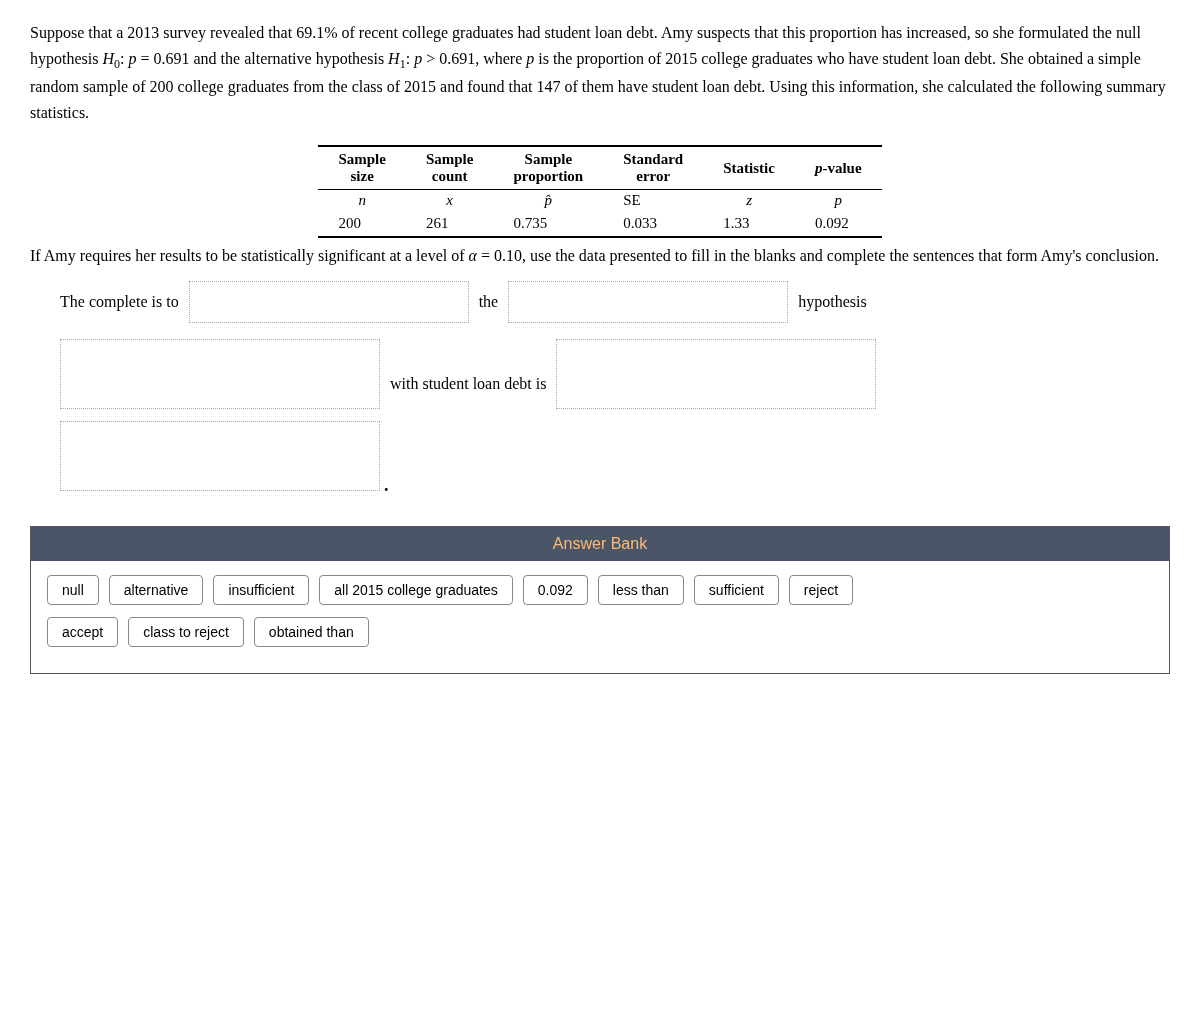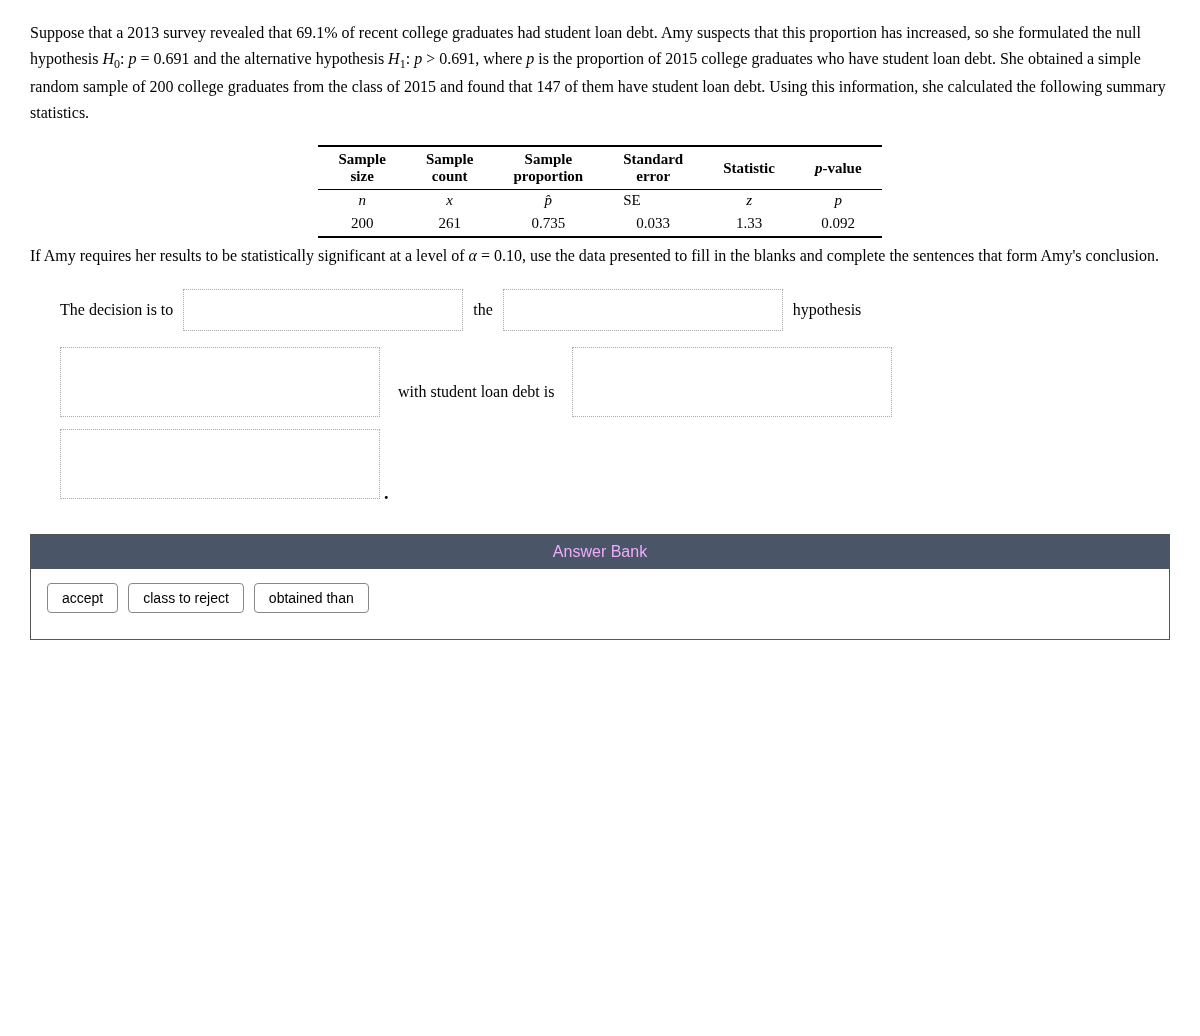"200" .stats-table td { text-align: center -> left }
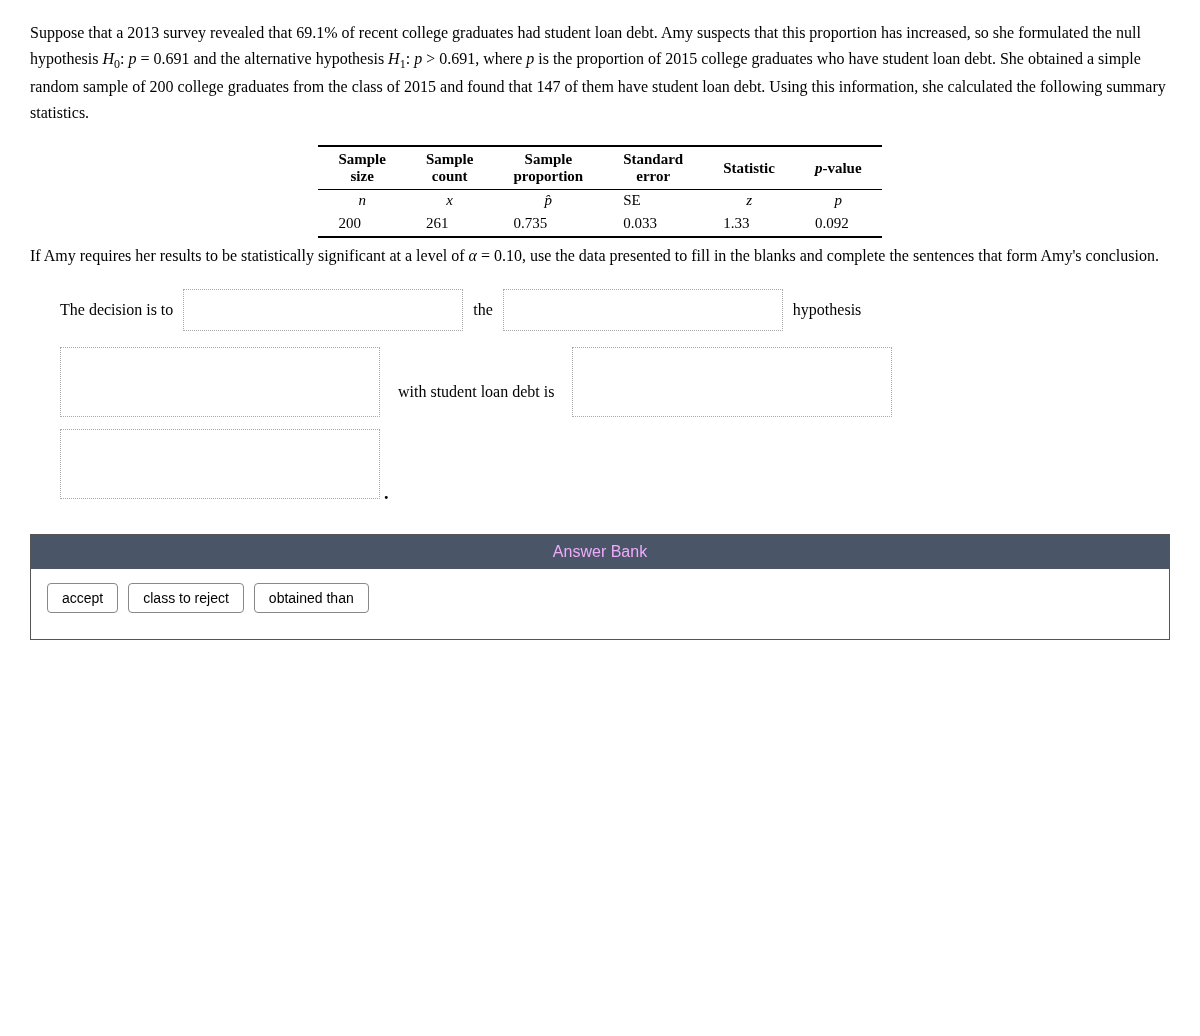"If Amy requires her results" .instructions { margin-bottom: 16px -> 8px }
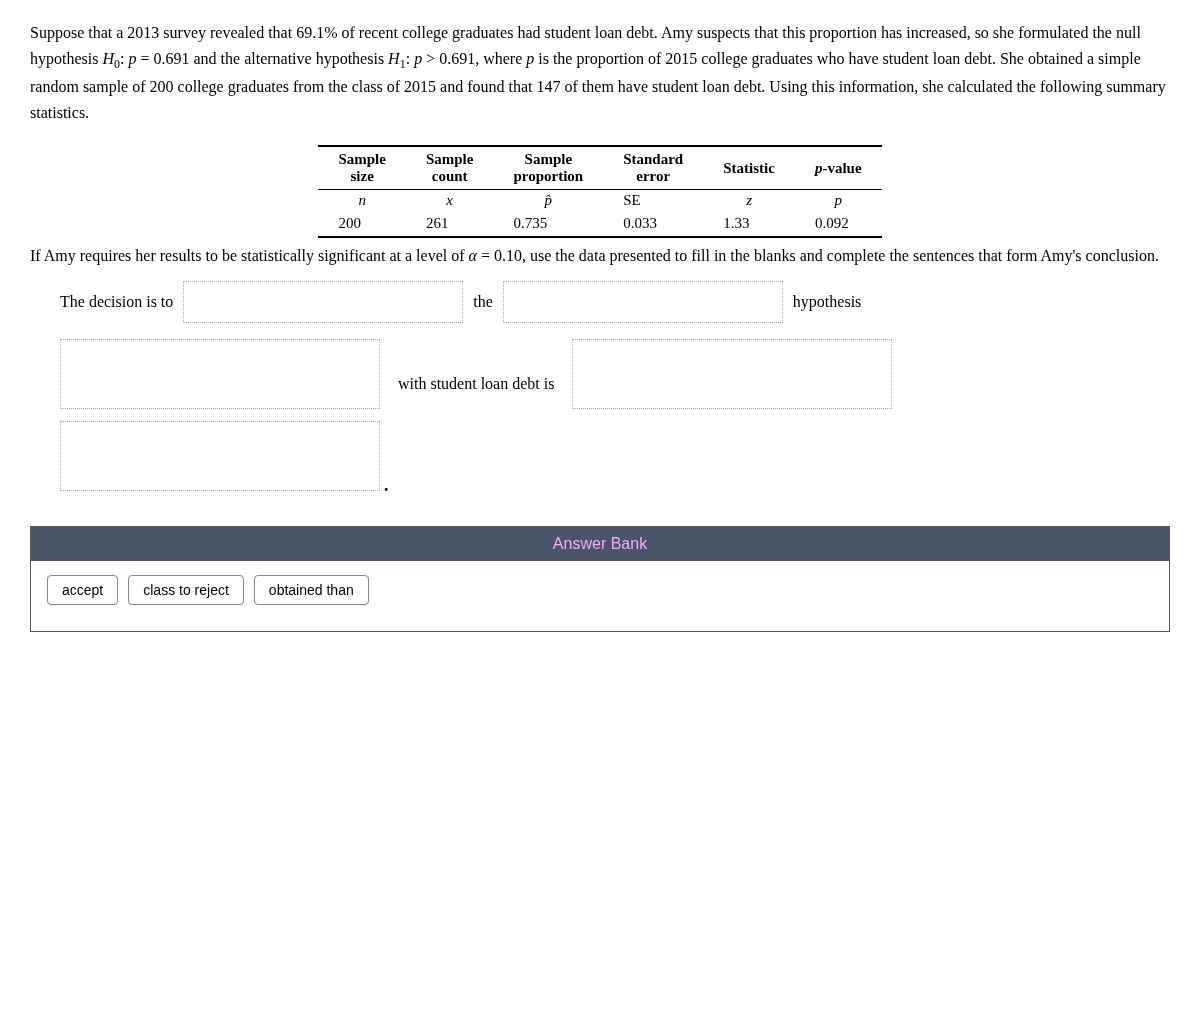"The decision is to" span { text: decision -> complete }
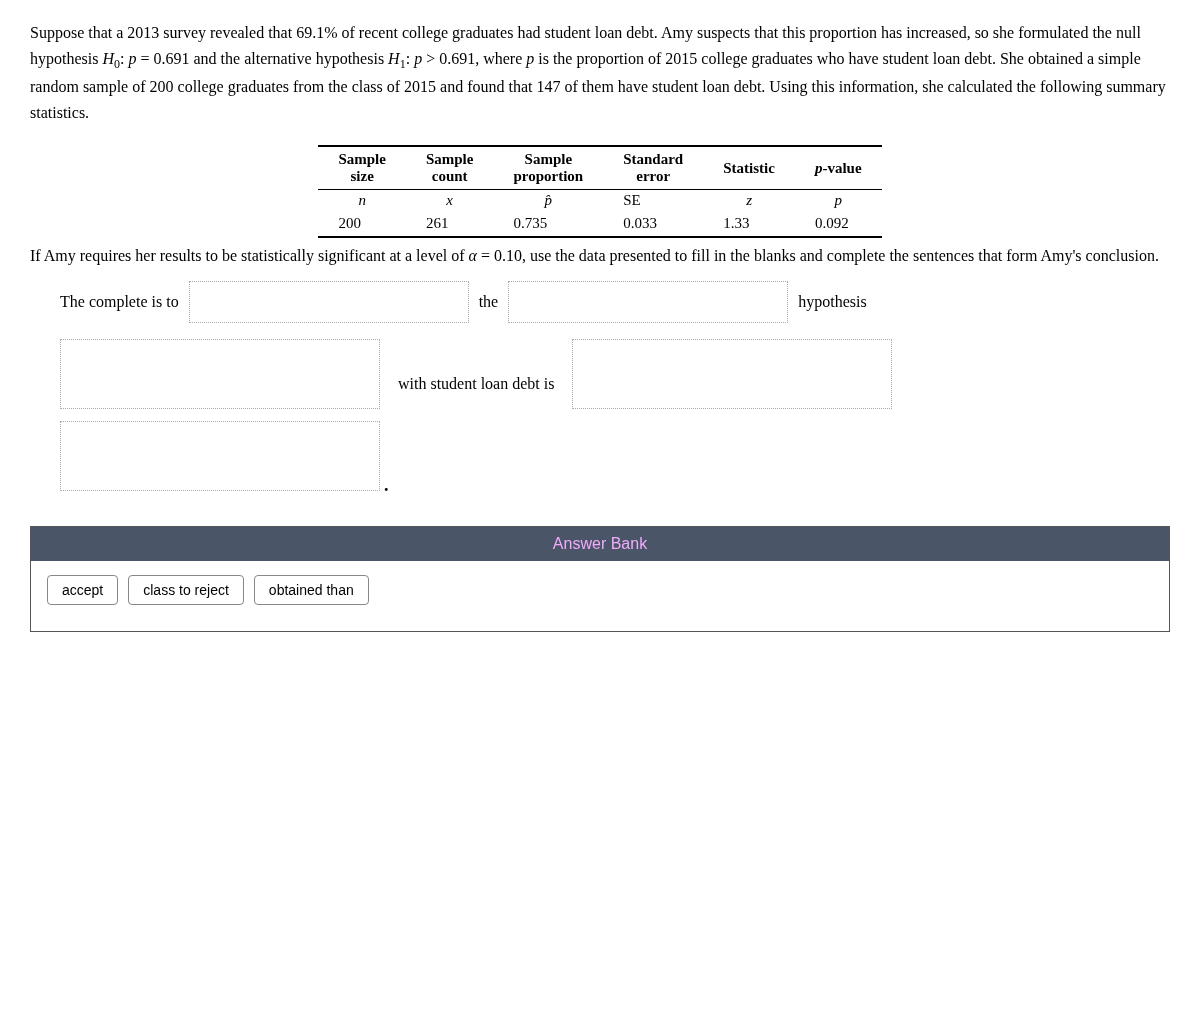"with student loan debt is" .two-blanks-row { gap: 10px -> 2px }
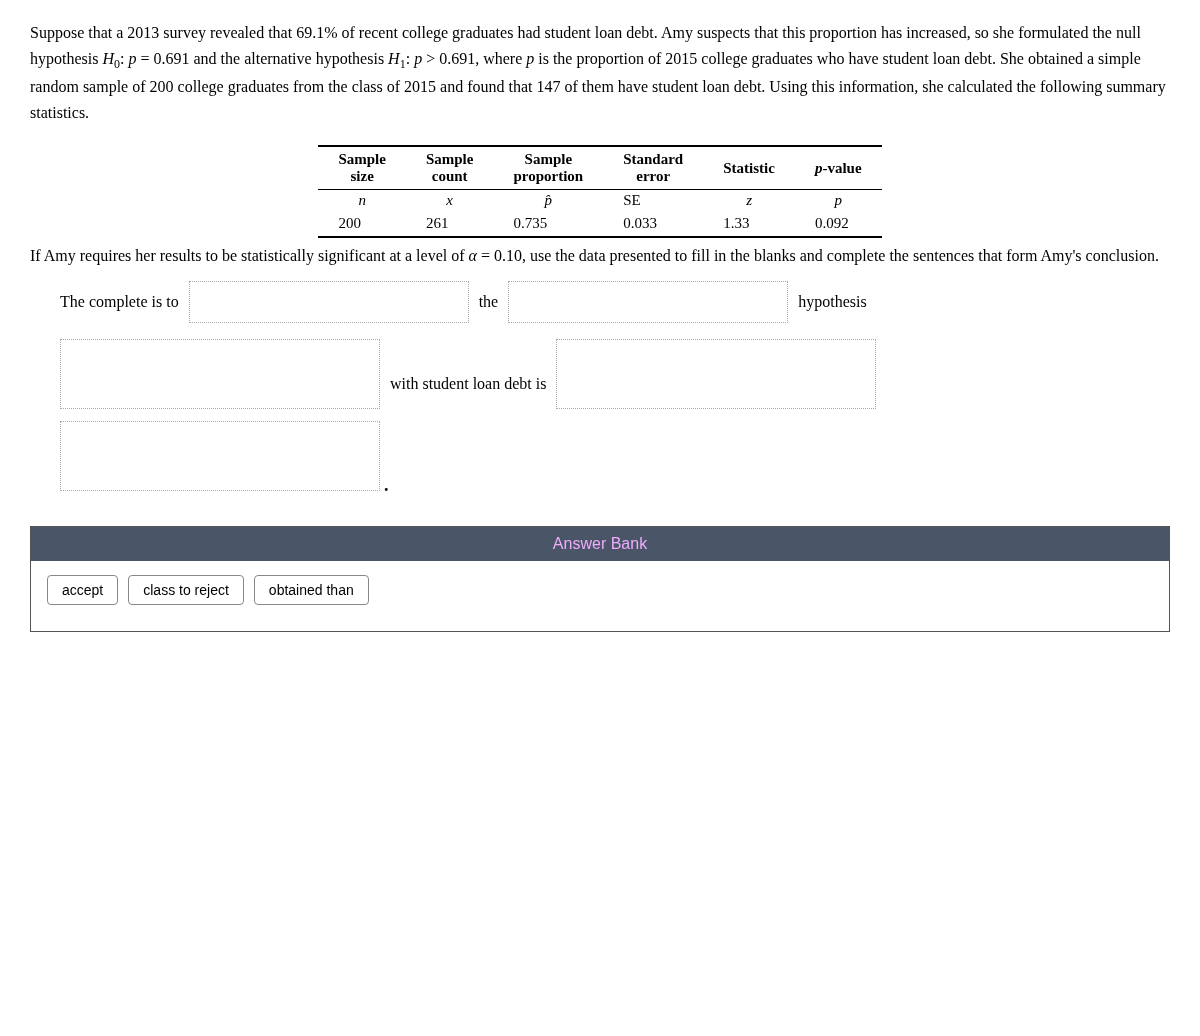"Answer Bank" .answer-bank-header { color: #f0abfc -> #fdba74 }
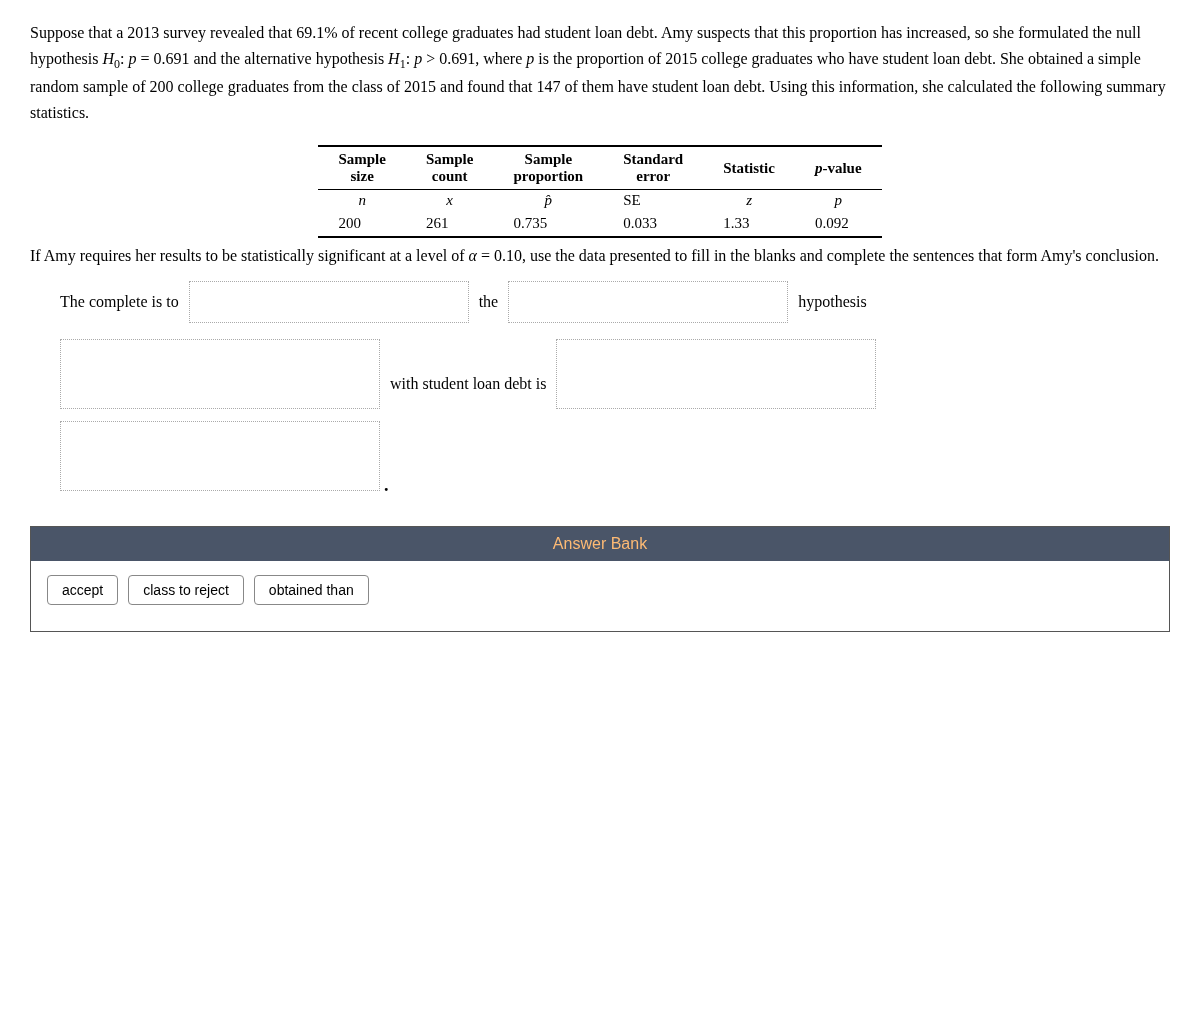"null" div.answer-row { html: none -> <div> <div>null</div> <div>alternative</div> <div>insufficient</div> <div>all 2015 college graduates</div> <div>0.092</div> <div>less than</div> <div>sufficient</div> <div>reject</div> </div> }
